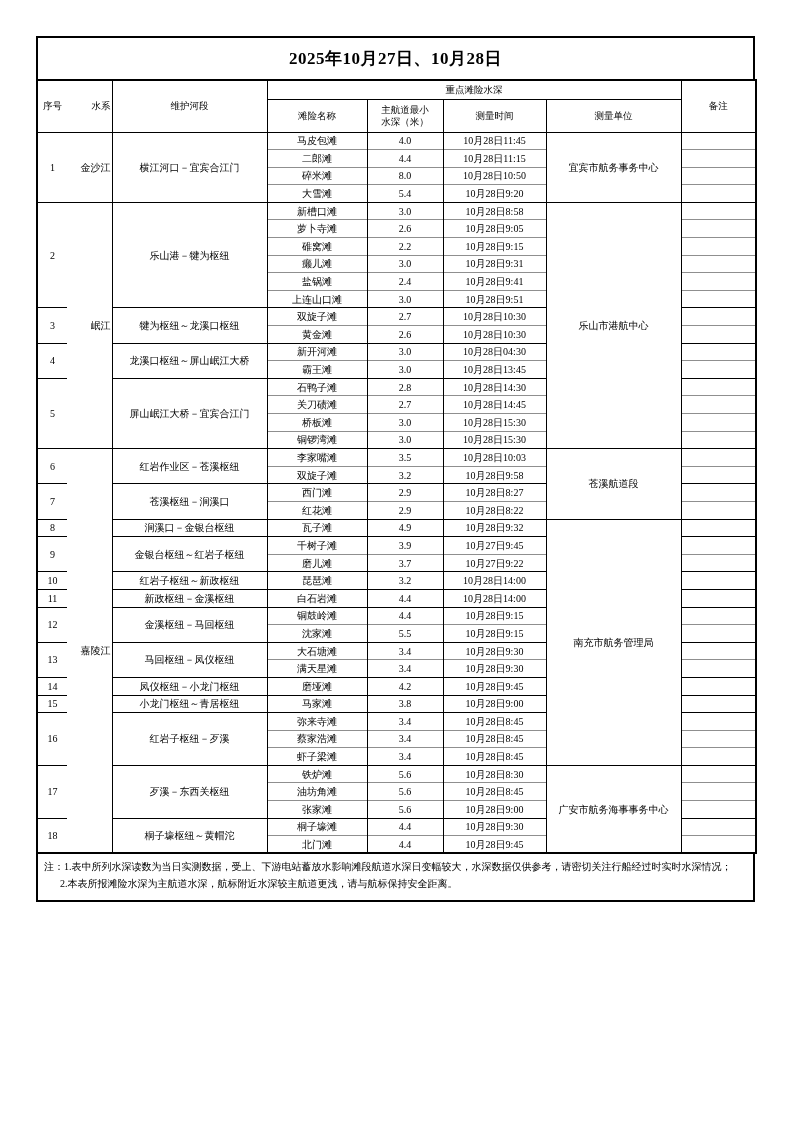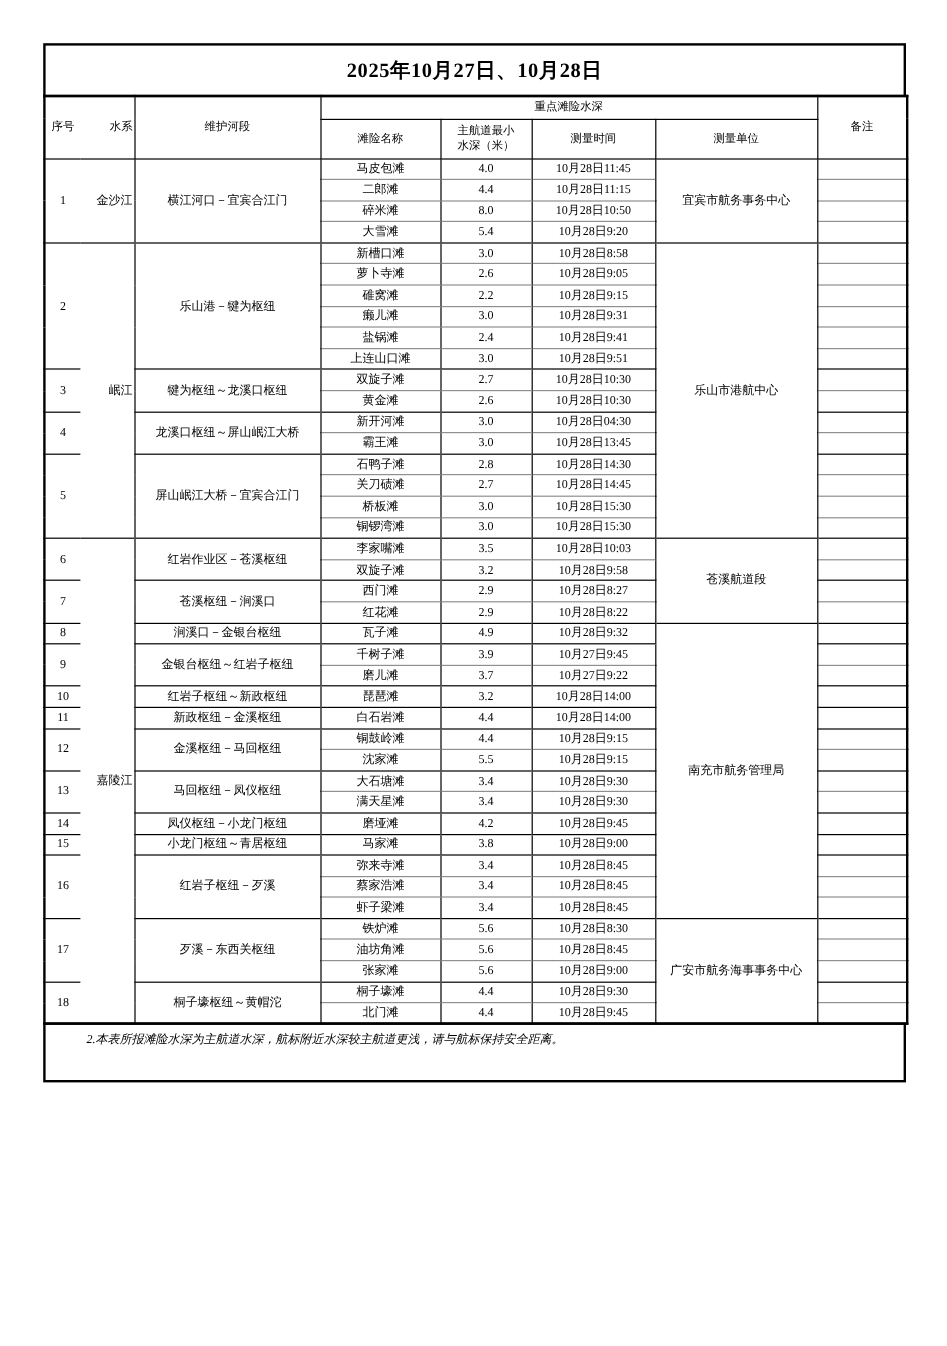"注：1.表中所列水深读数为当日实测数据，受上、下游电站蓄放水影响滩段航道水深日变" div.notes-line1 { html: none -> <div><span>注：</span><span>1.表中所列水深读数为当日实测数据，受上、下游电站蓄放水影响滩段航道水深日变幅较大，水深数据仅供参考，请密切关注行船经过时实时水深情况；</span></div> }
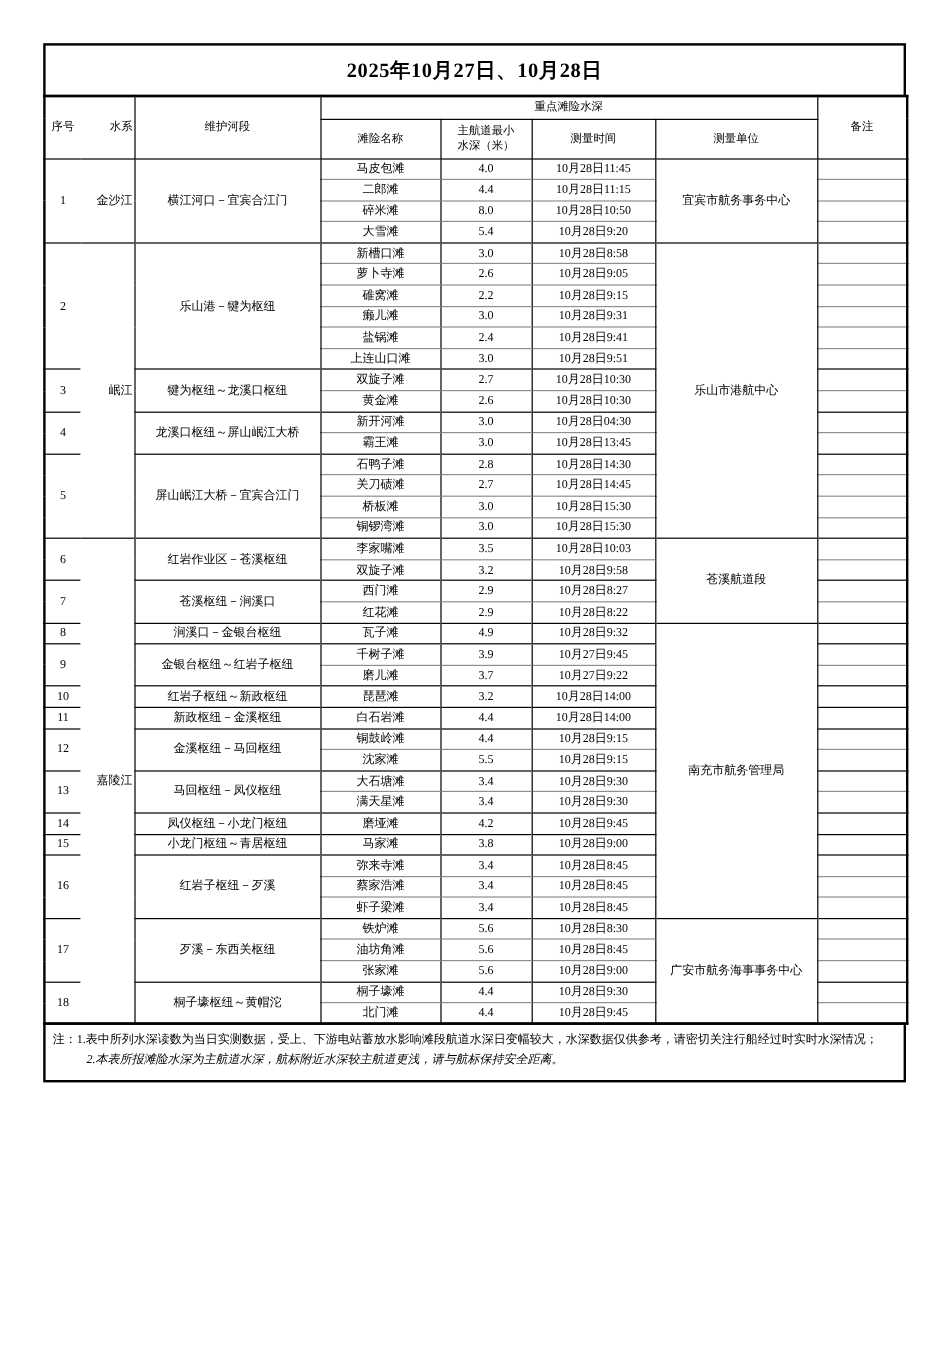"2.本表所报滩险水深为主航道水深，航标附近水深较主航道更浅，请与航标保持安全距离" .notes-line2 { font-style: italic -> none; margin-left: 28px -> 16px }
